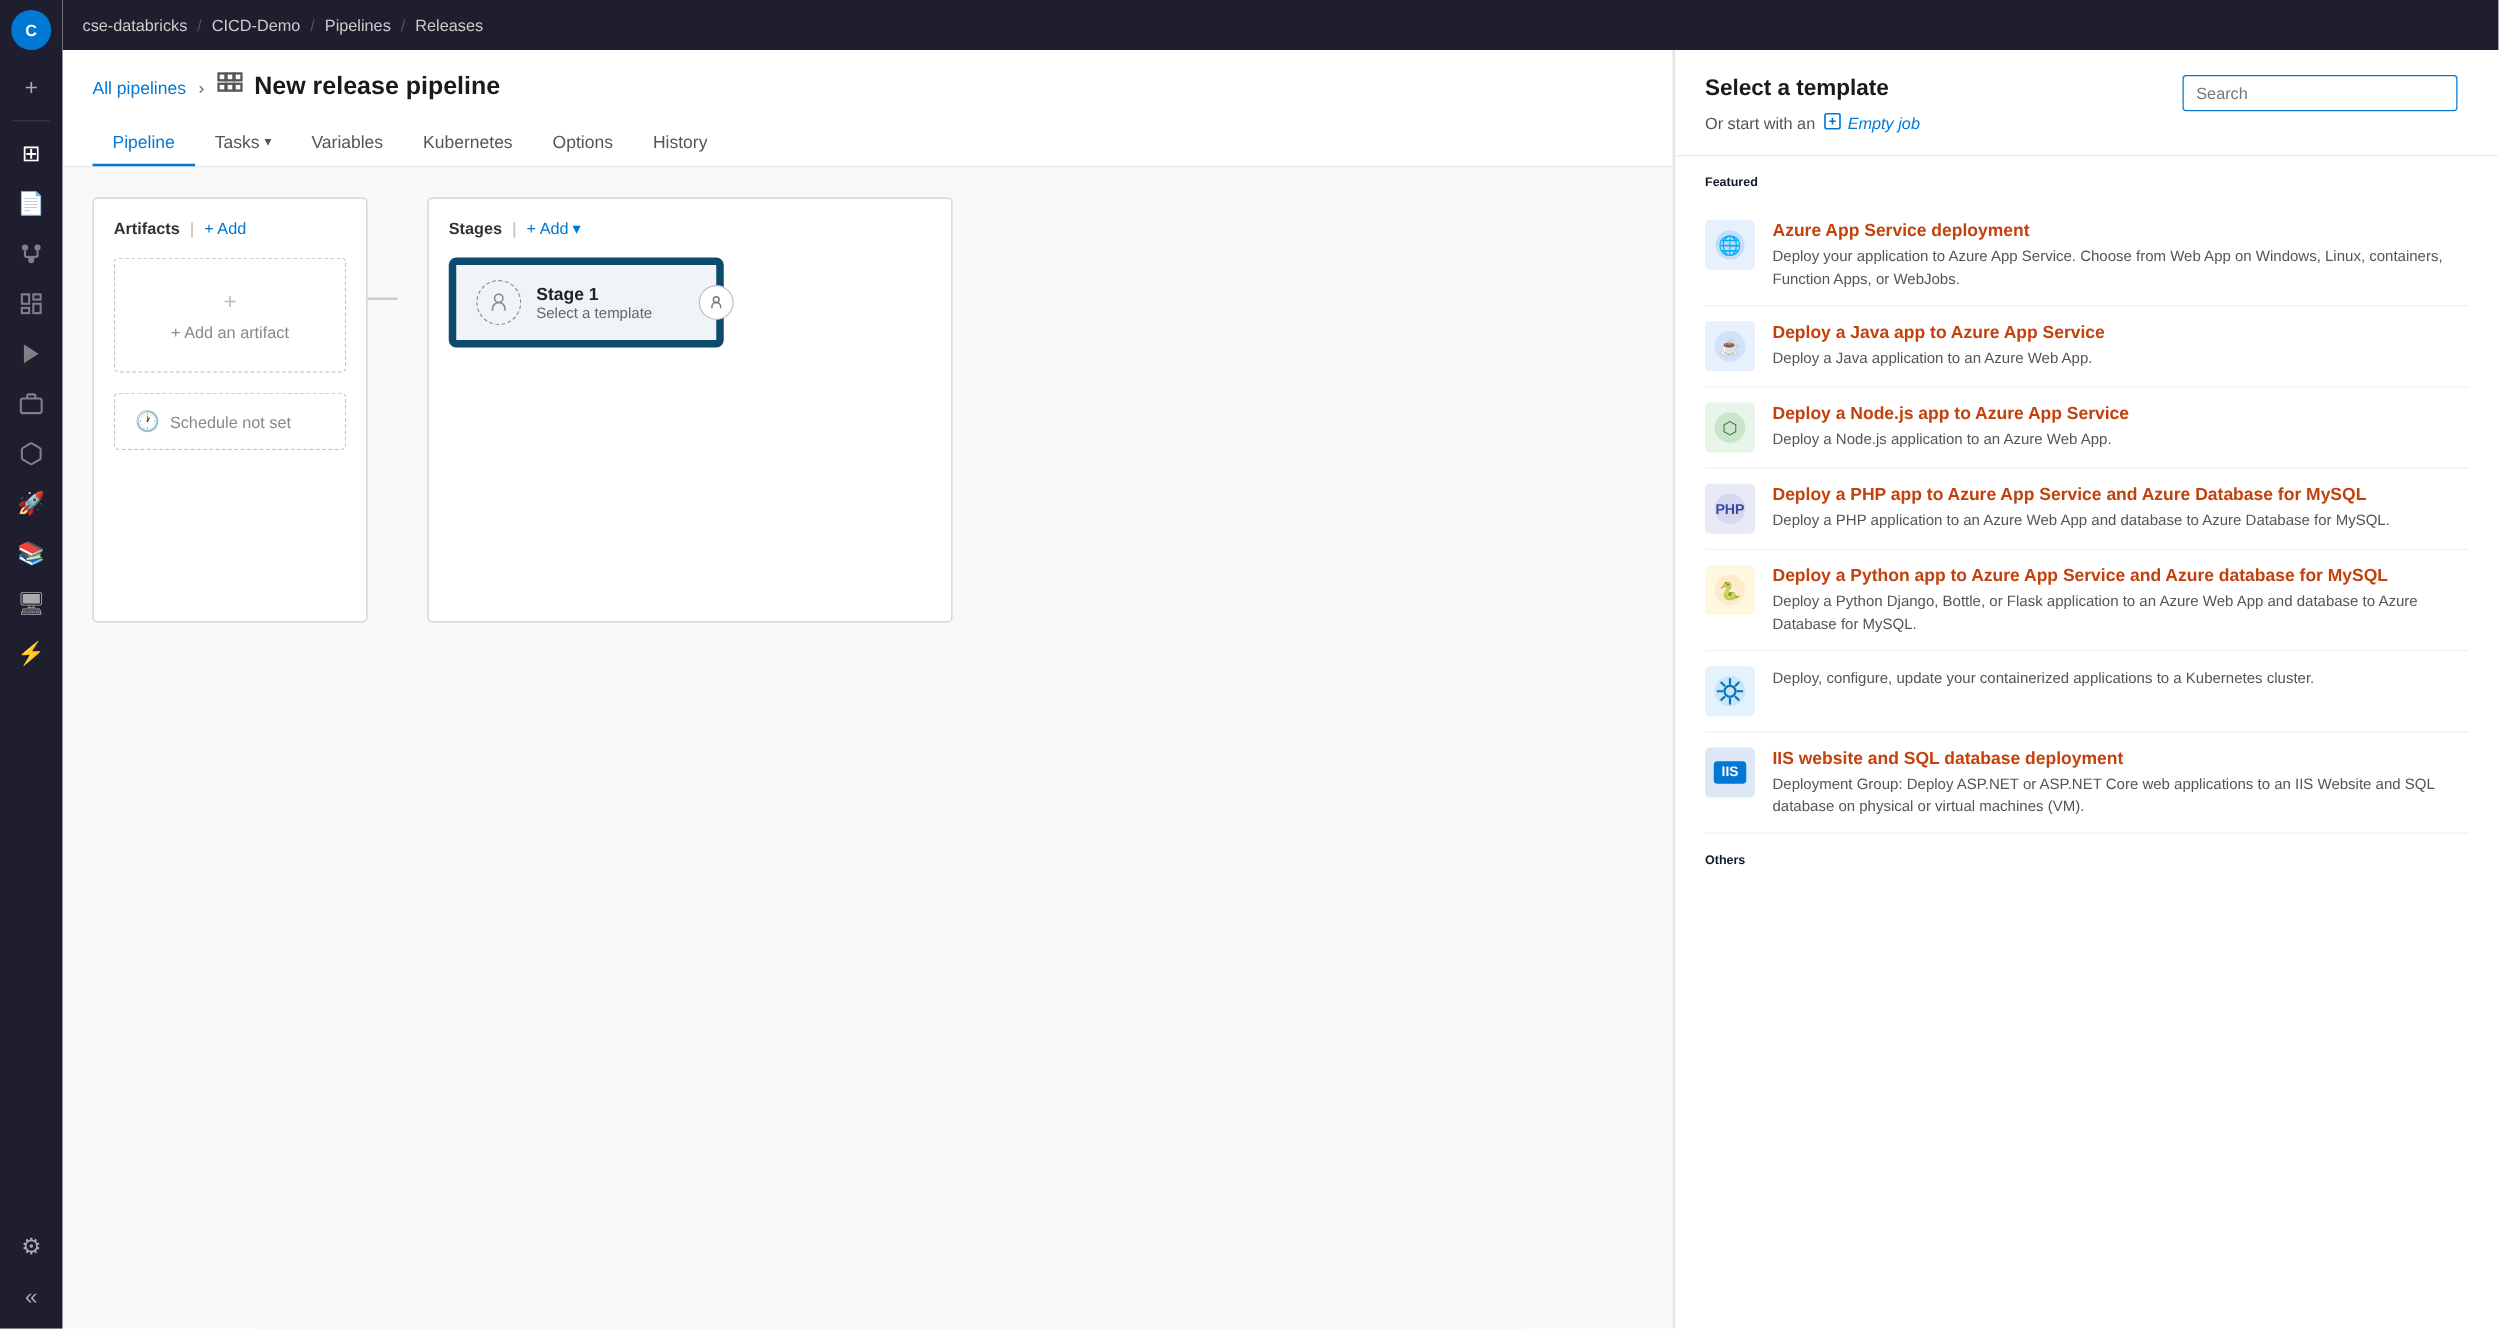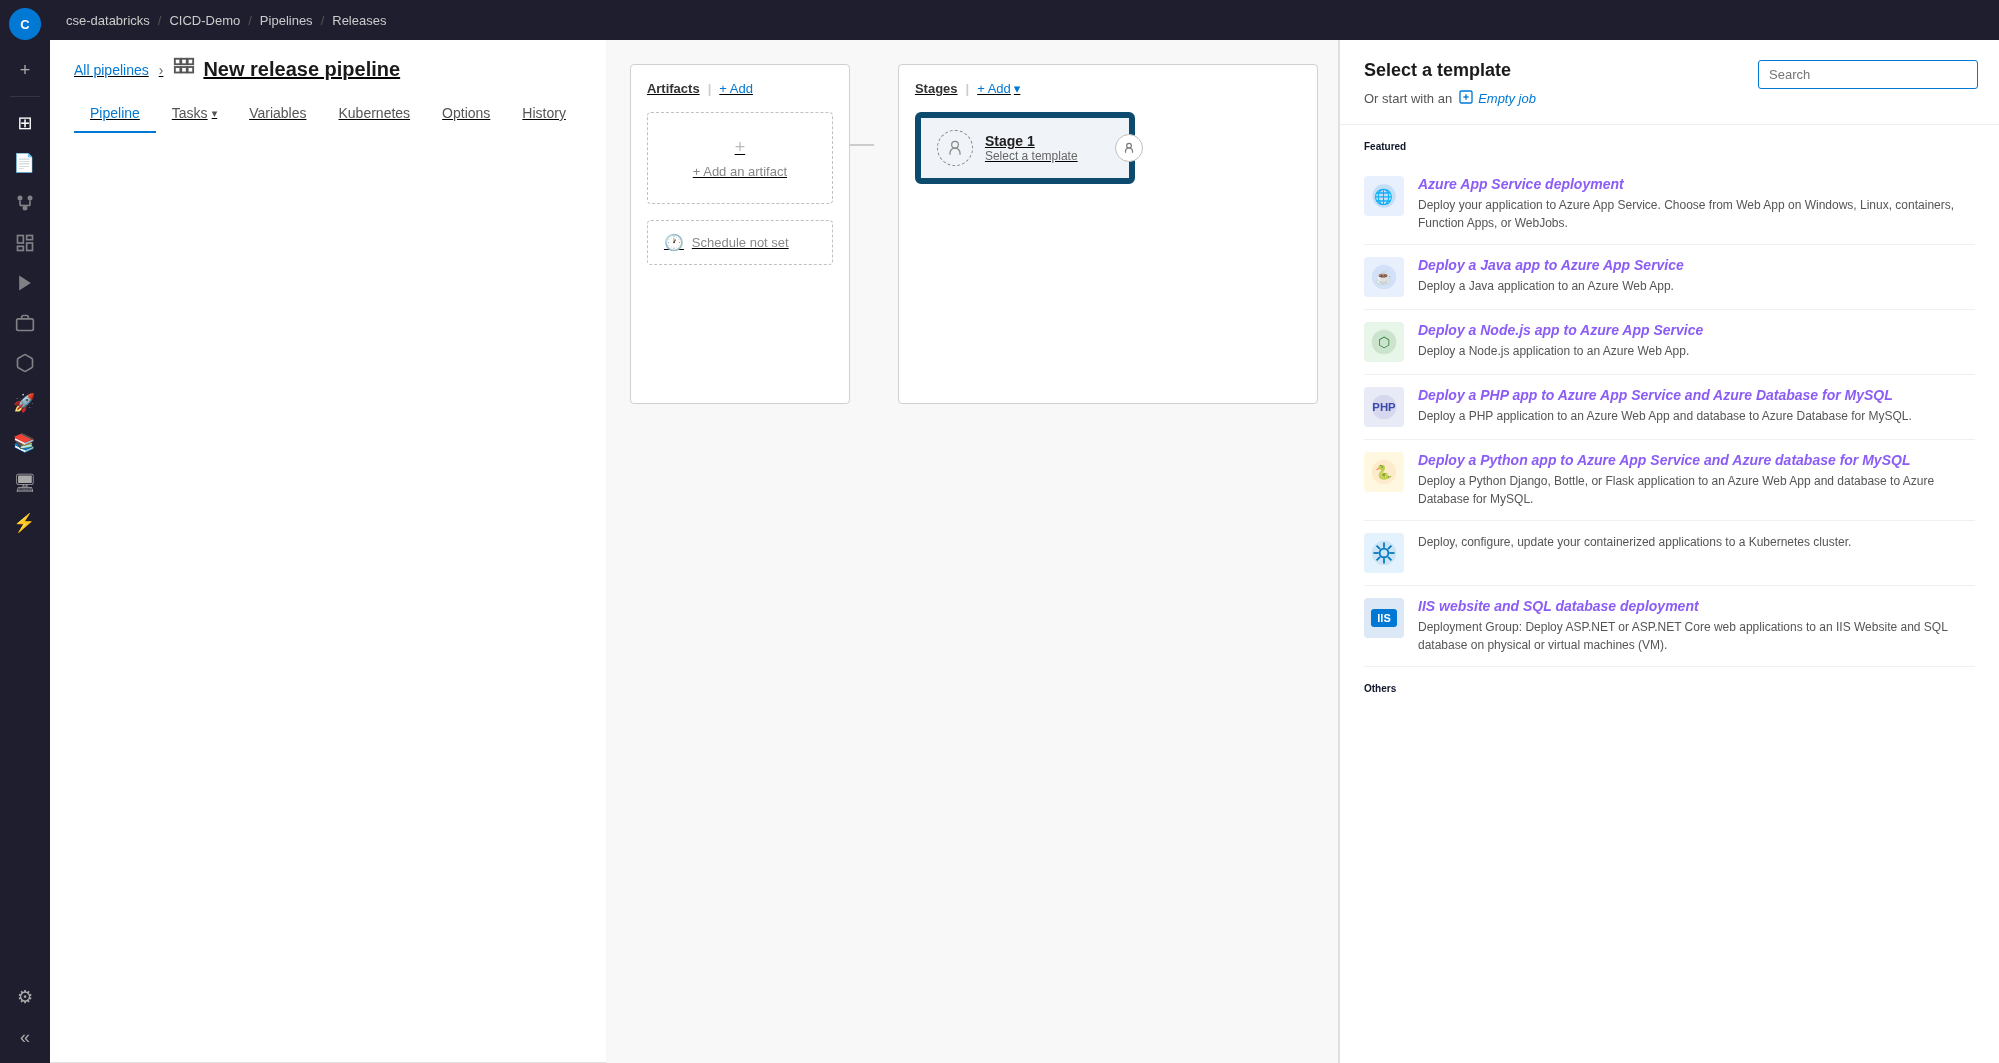"All pipelines" div { flex-direction: none -> column; text-decoration: underline -> none }
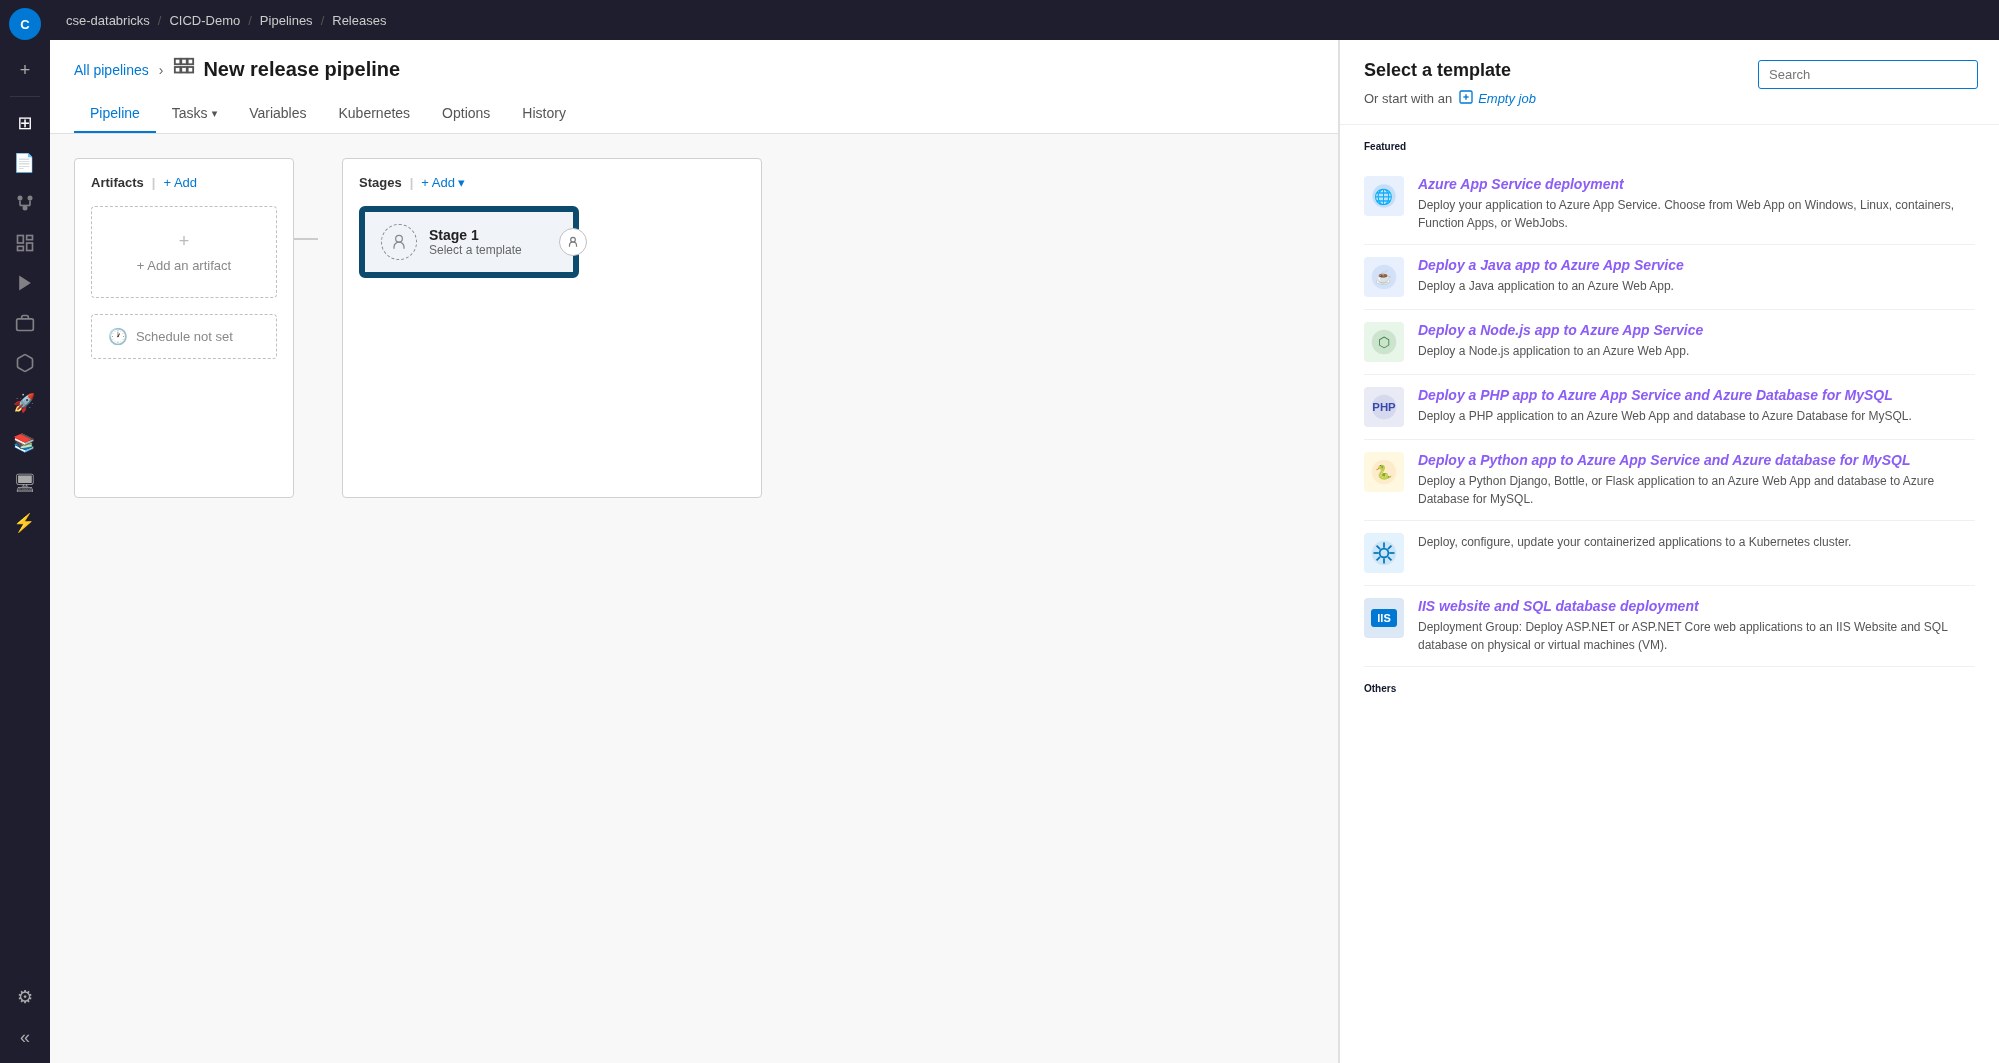"Search" .search-box { right: 21px -> 33px }
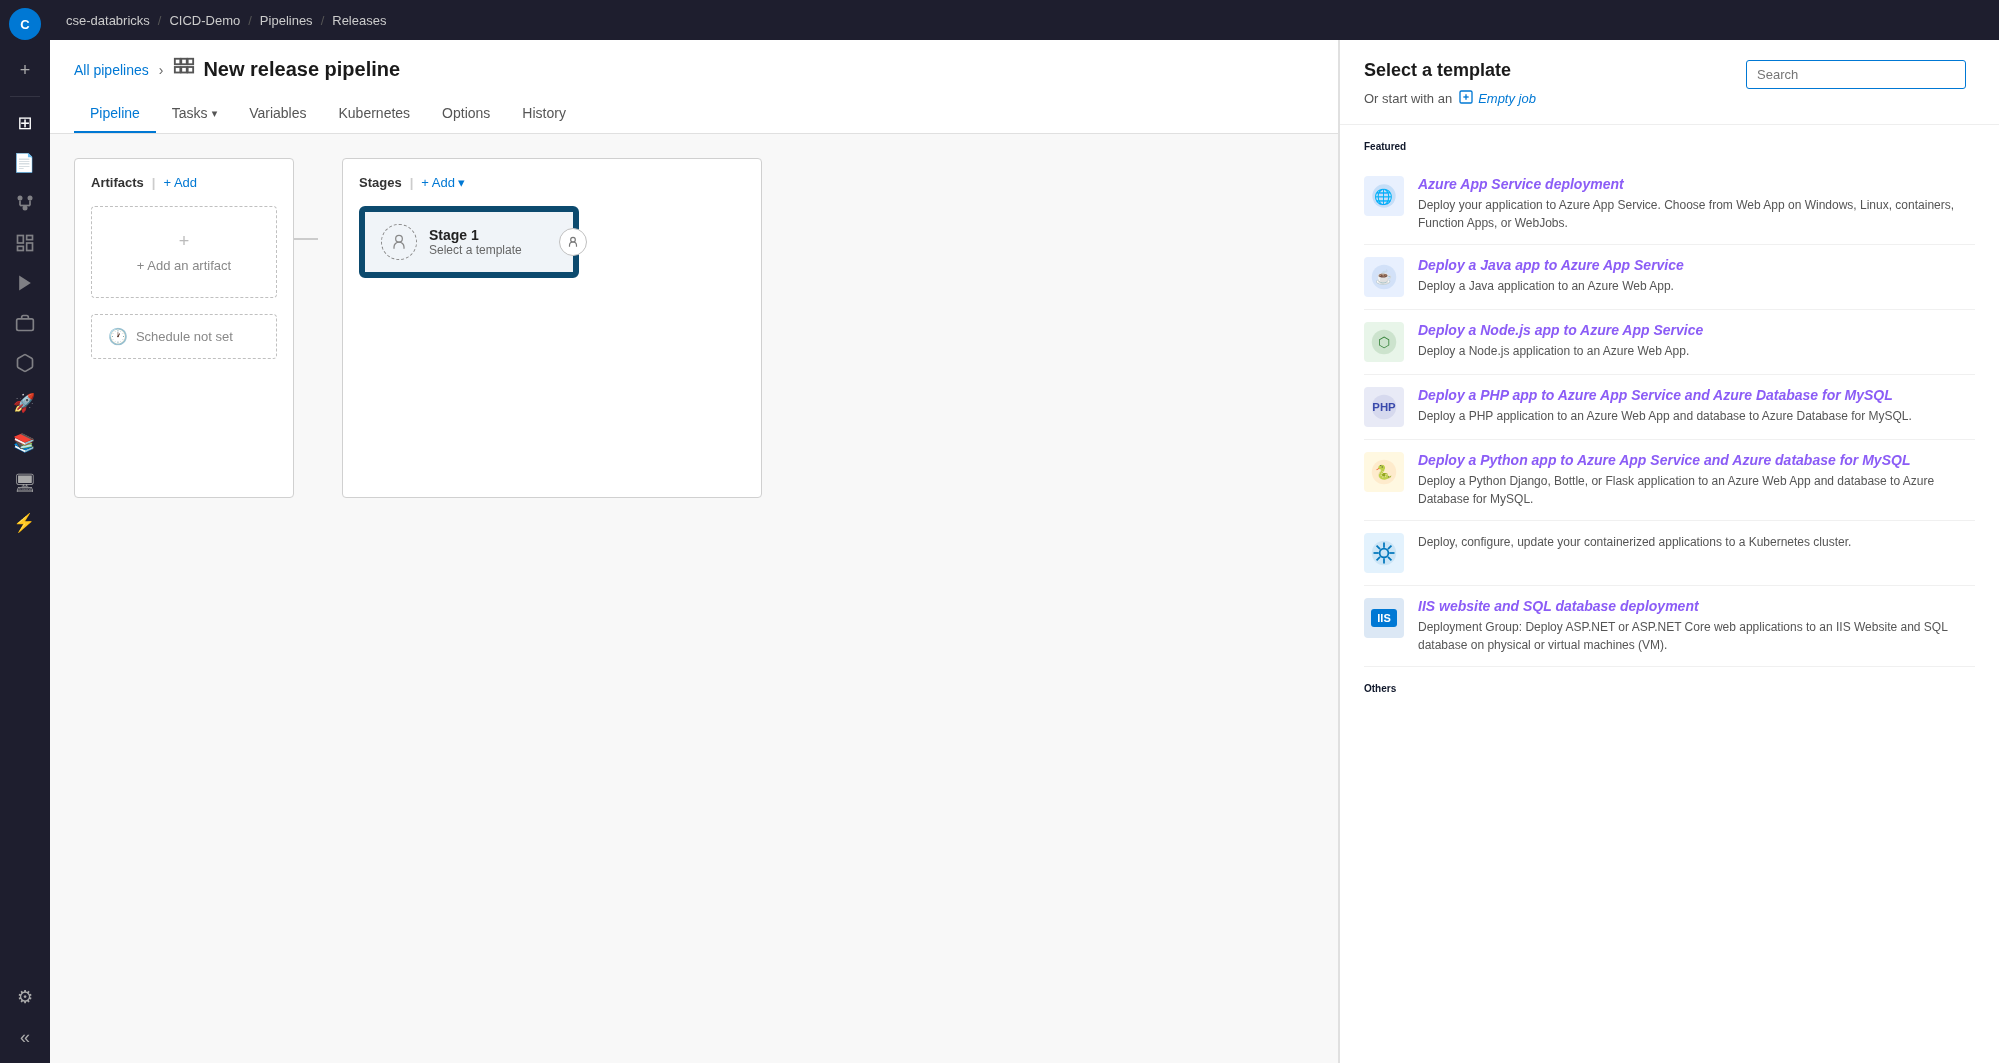"Azure App Service deployment" .template-name { color: #8b5cf6 -> #c2410c; font-style: italic -> none }
